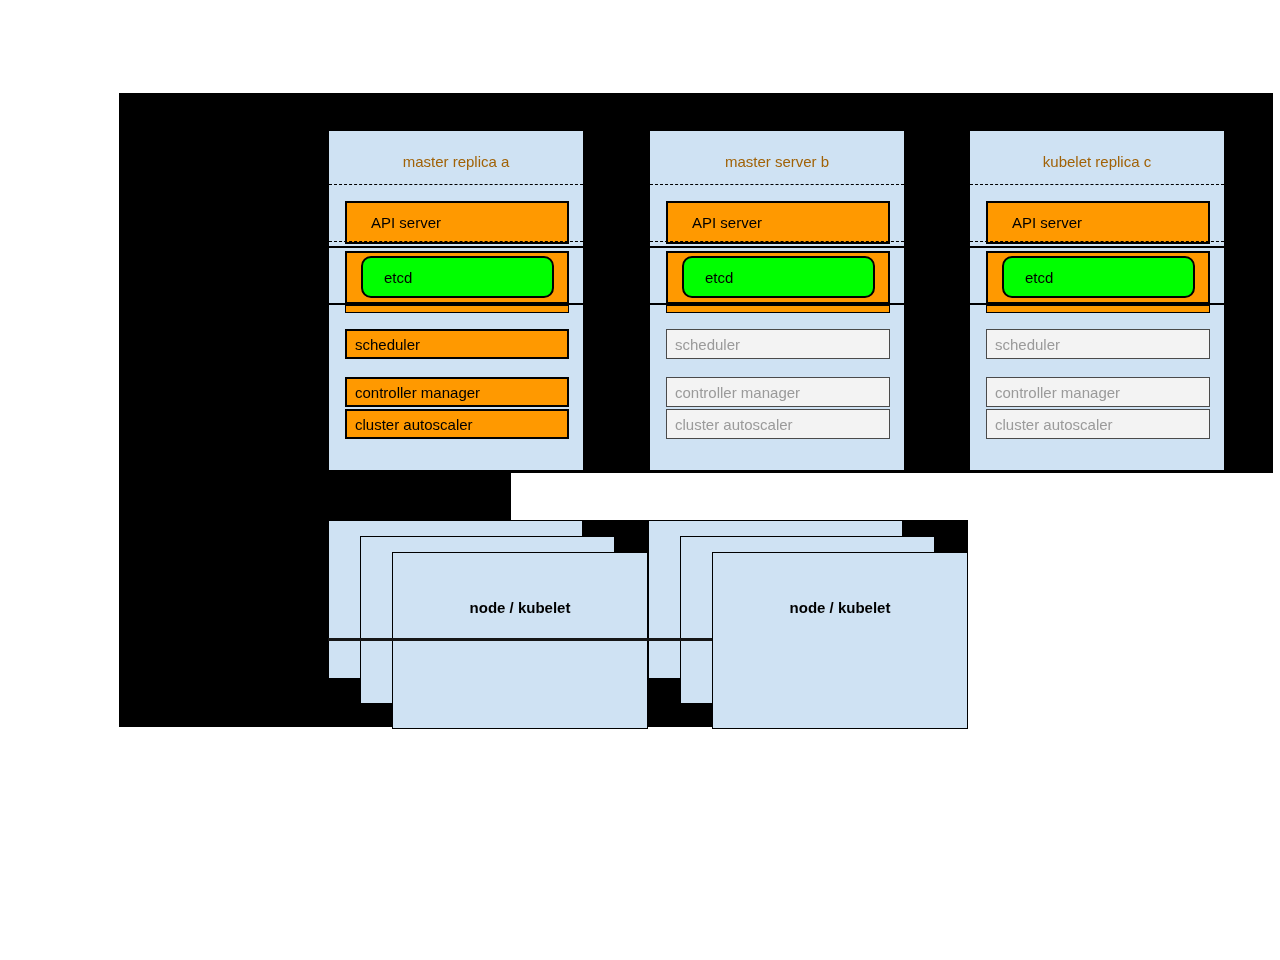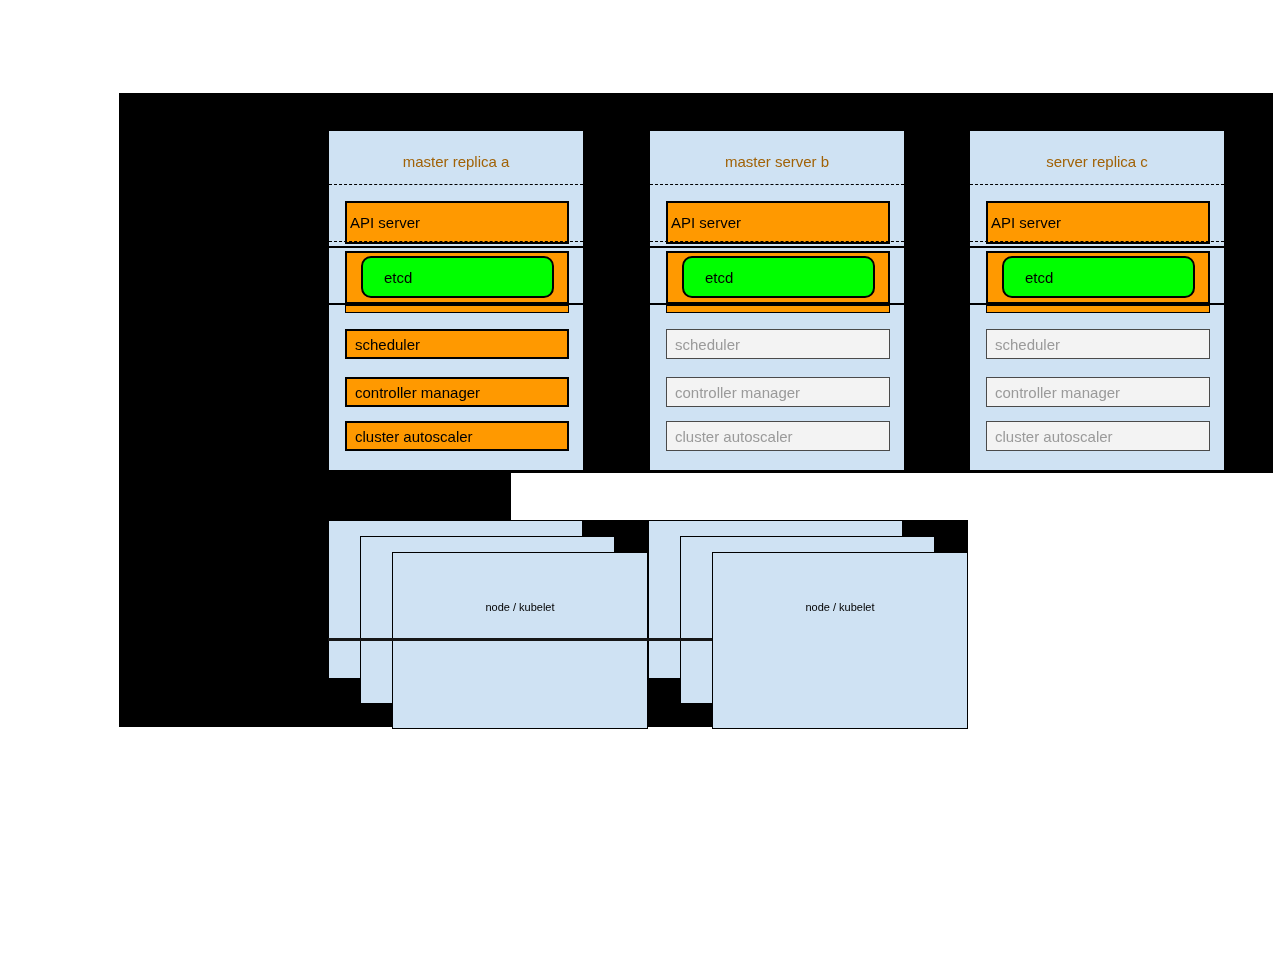"server replica c" div.m-title { text: server -> kubelet }
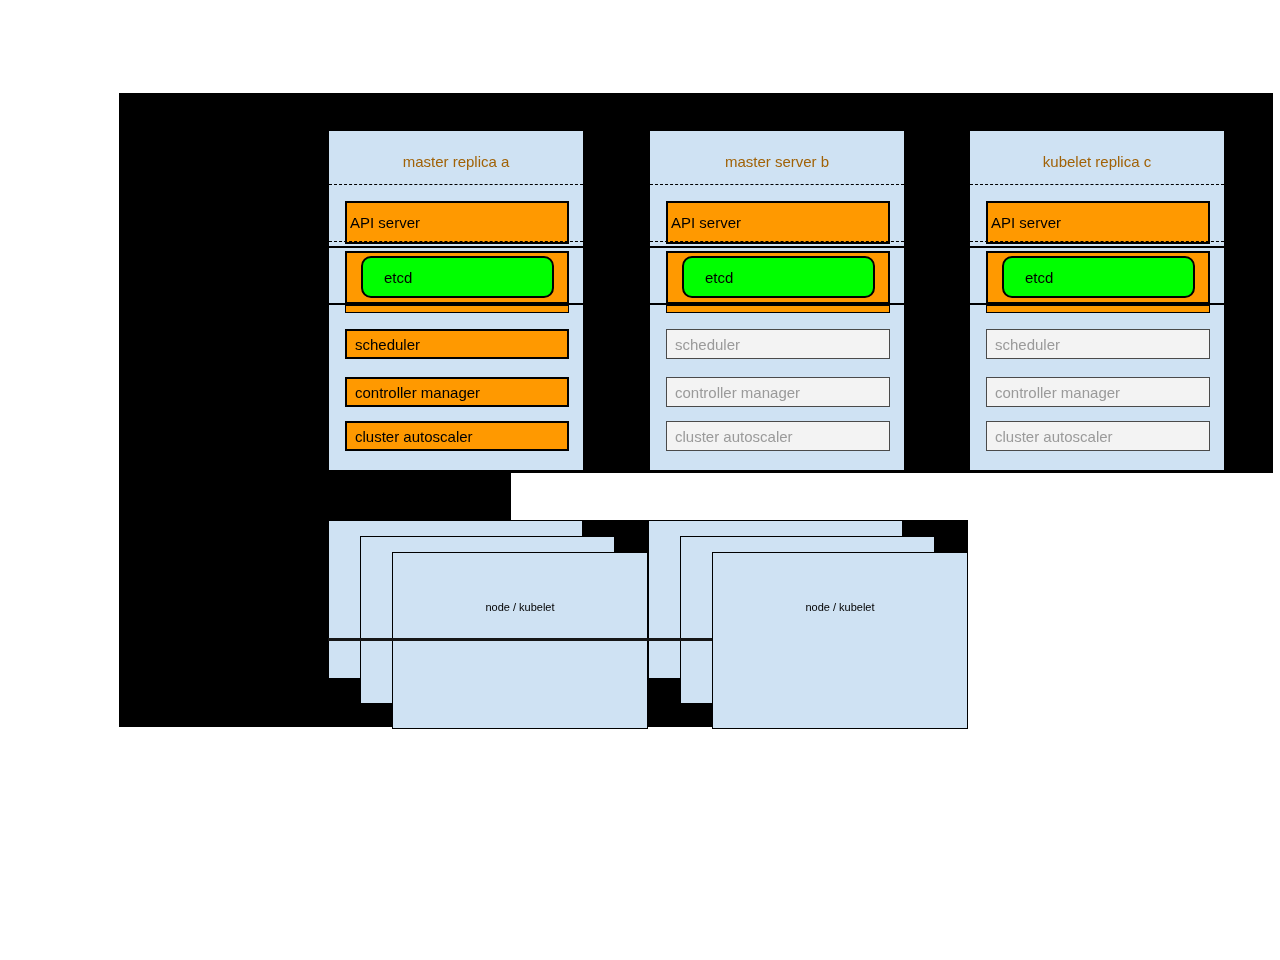"API server" .api { padding-left: 3px -> 24px }
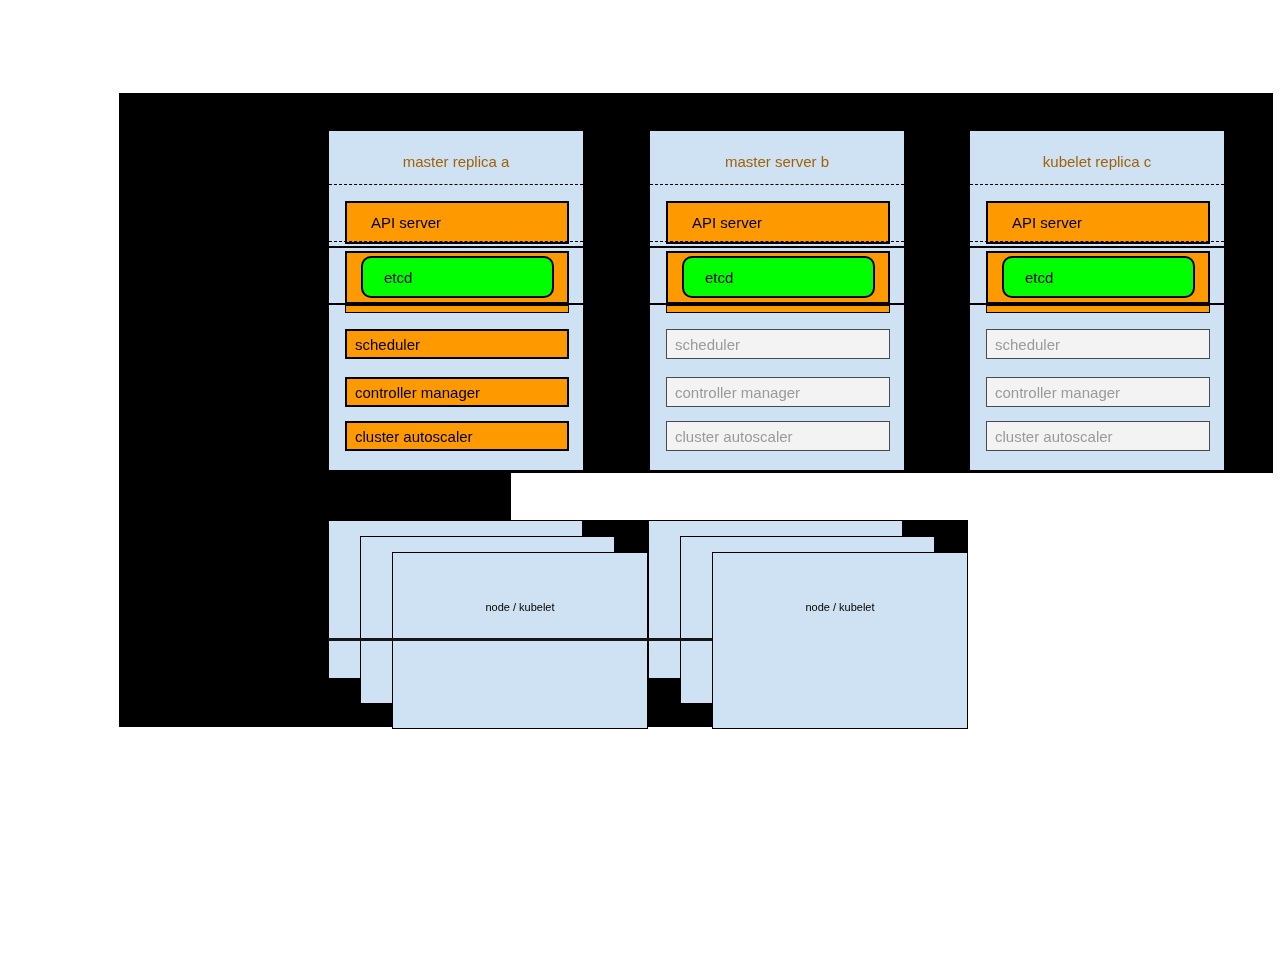"cluster autoscaler" .ca { top: 290px -> 278px }
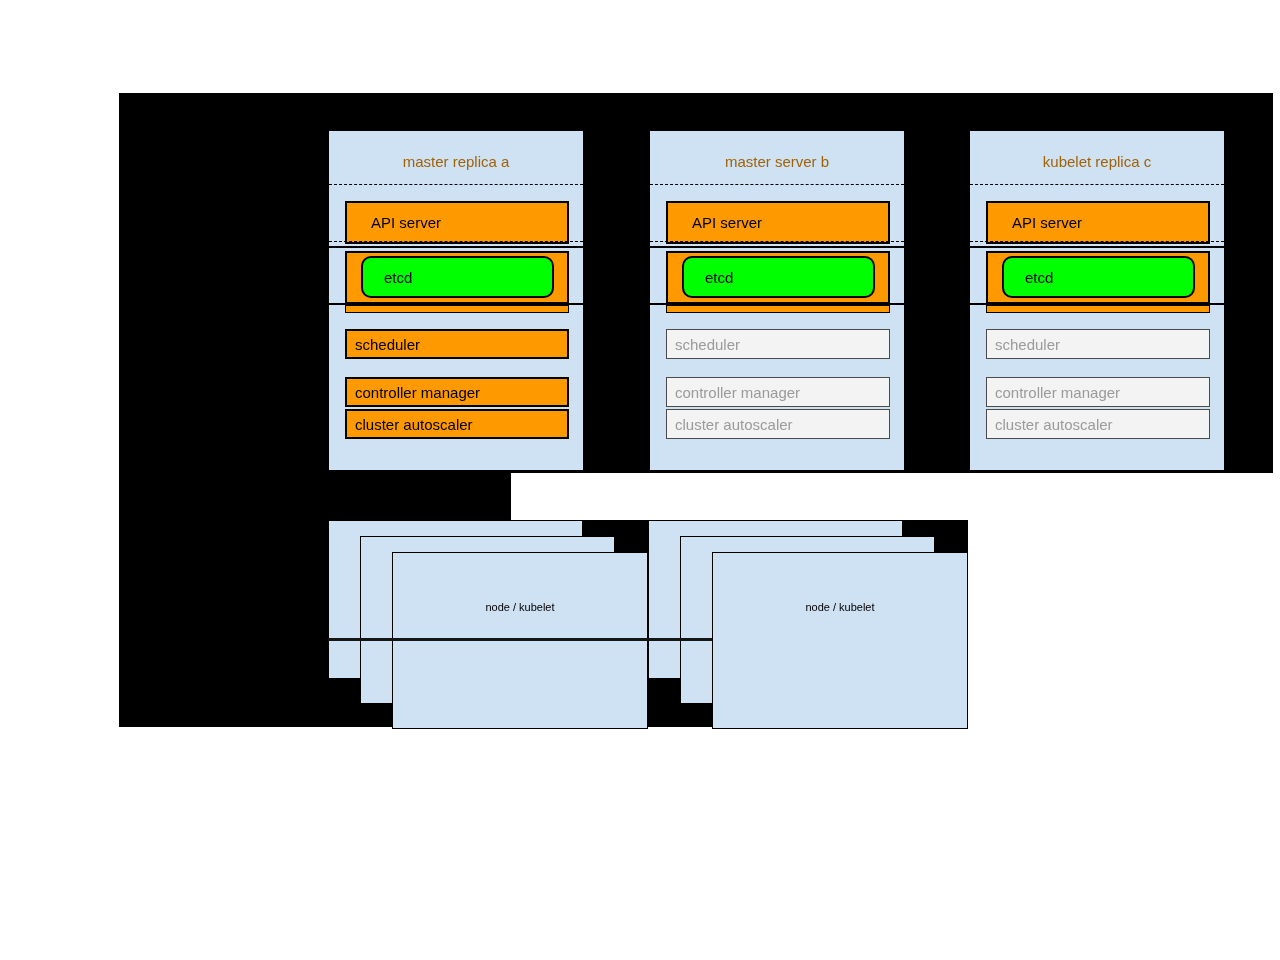"node / kubelet" .node-label { font-size: 11px -> 15px; font-weight: none -> bold }
